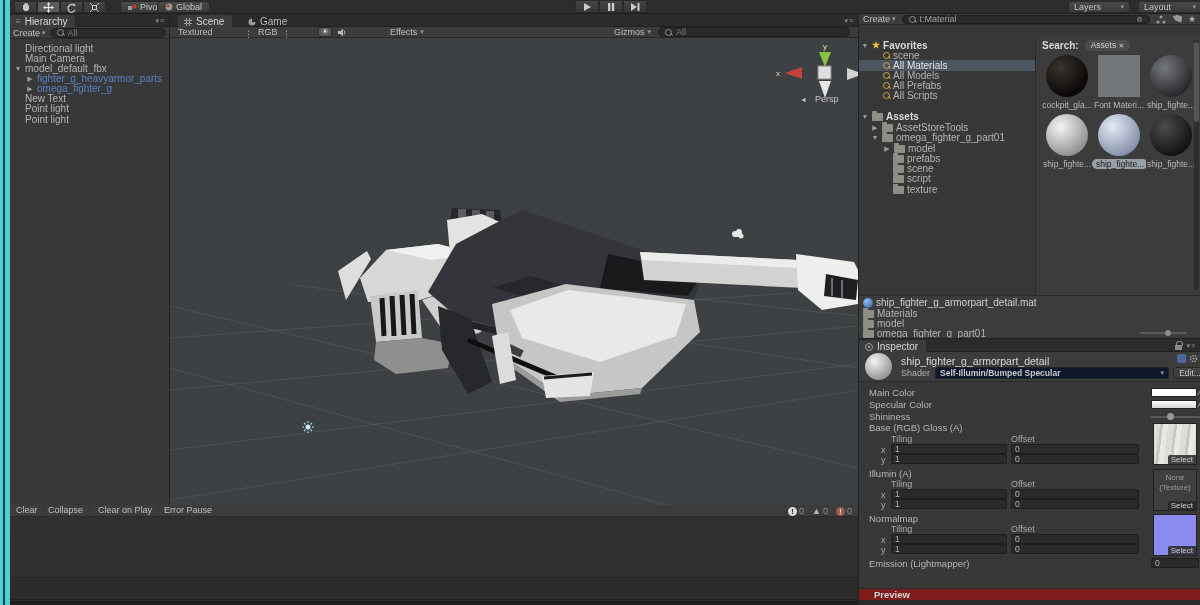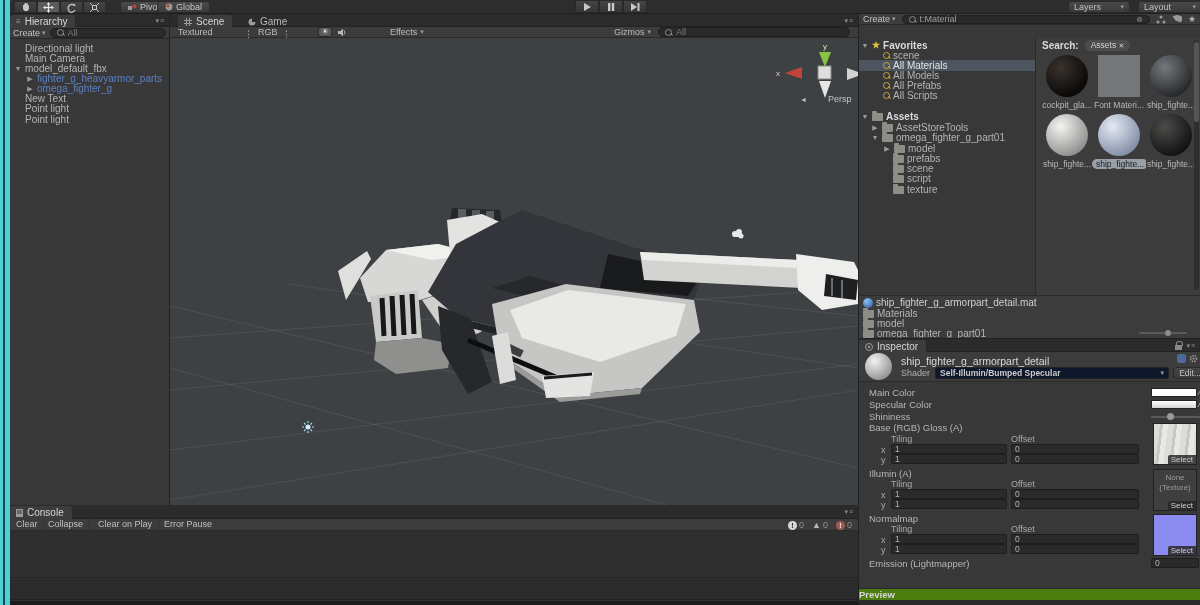"Persp" div.abs { gap: 21px -> 8px }
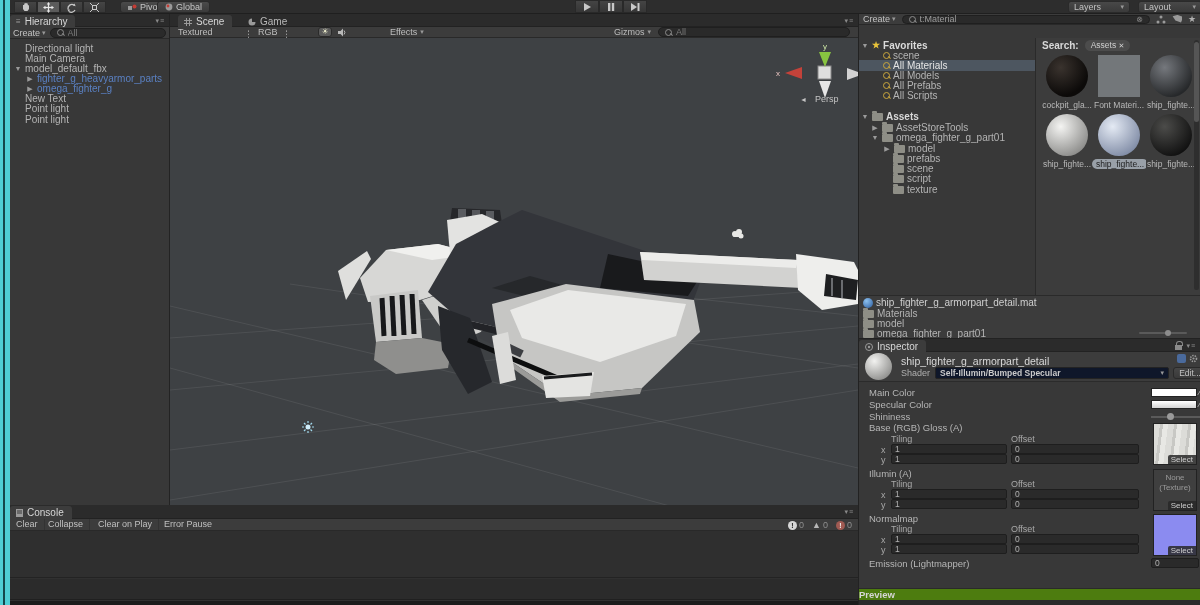"Console" div.tabbar { html: <div> <div> <svg> <rect></rect> <line></line> <line></line> </svg> <span>Console</span> </div> <div>▾≡</div> </div> -> none }
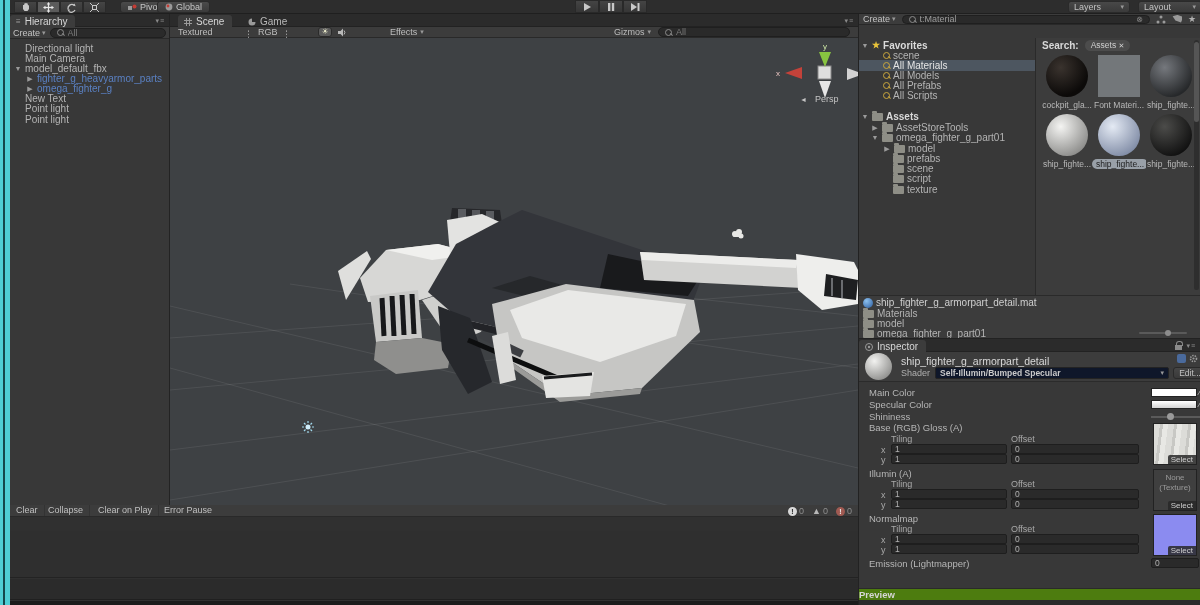"Preview" div { background: #4d7c0f -> #7f1d1d; padding: 0 0 -> 0 15px }
